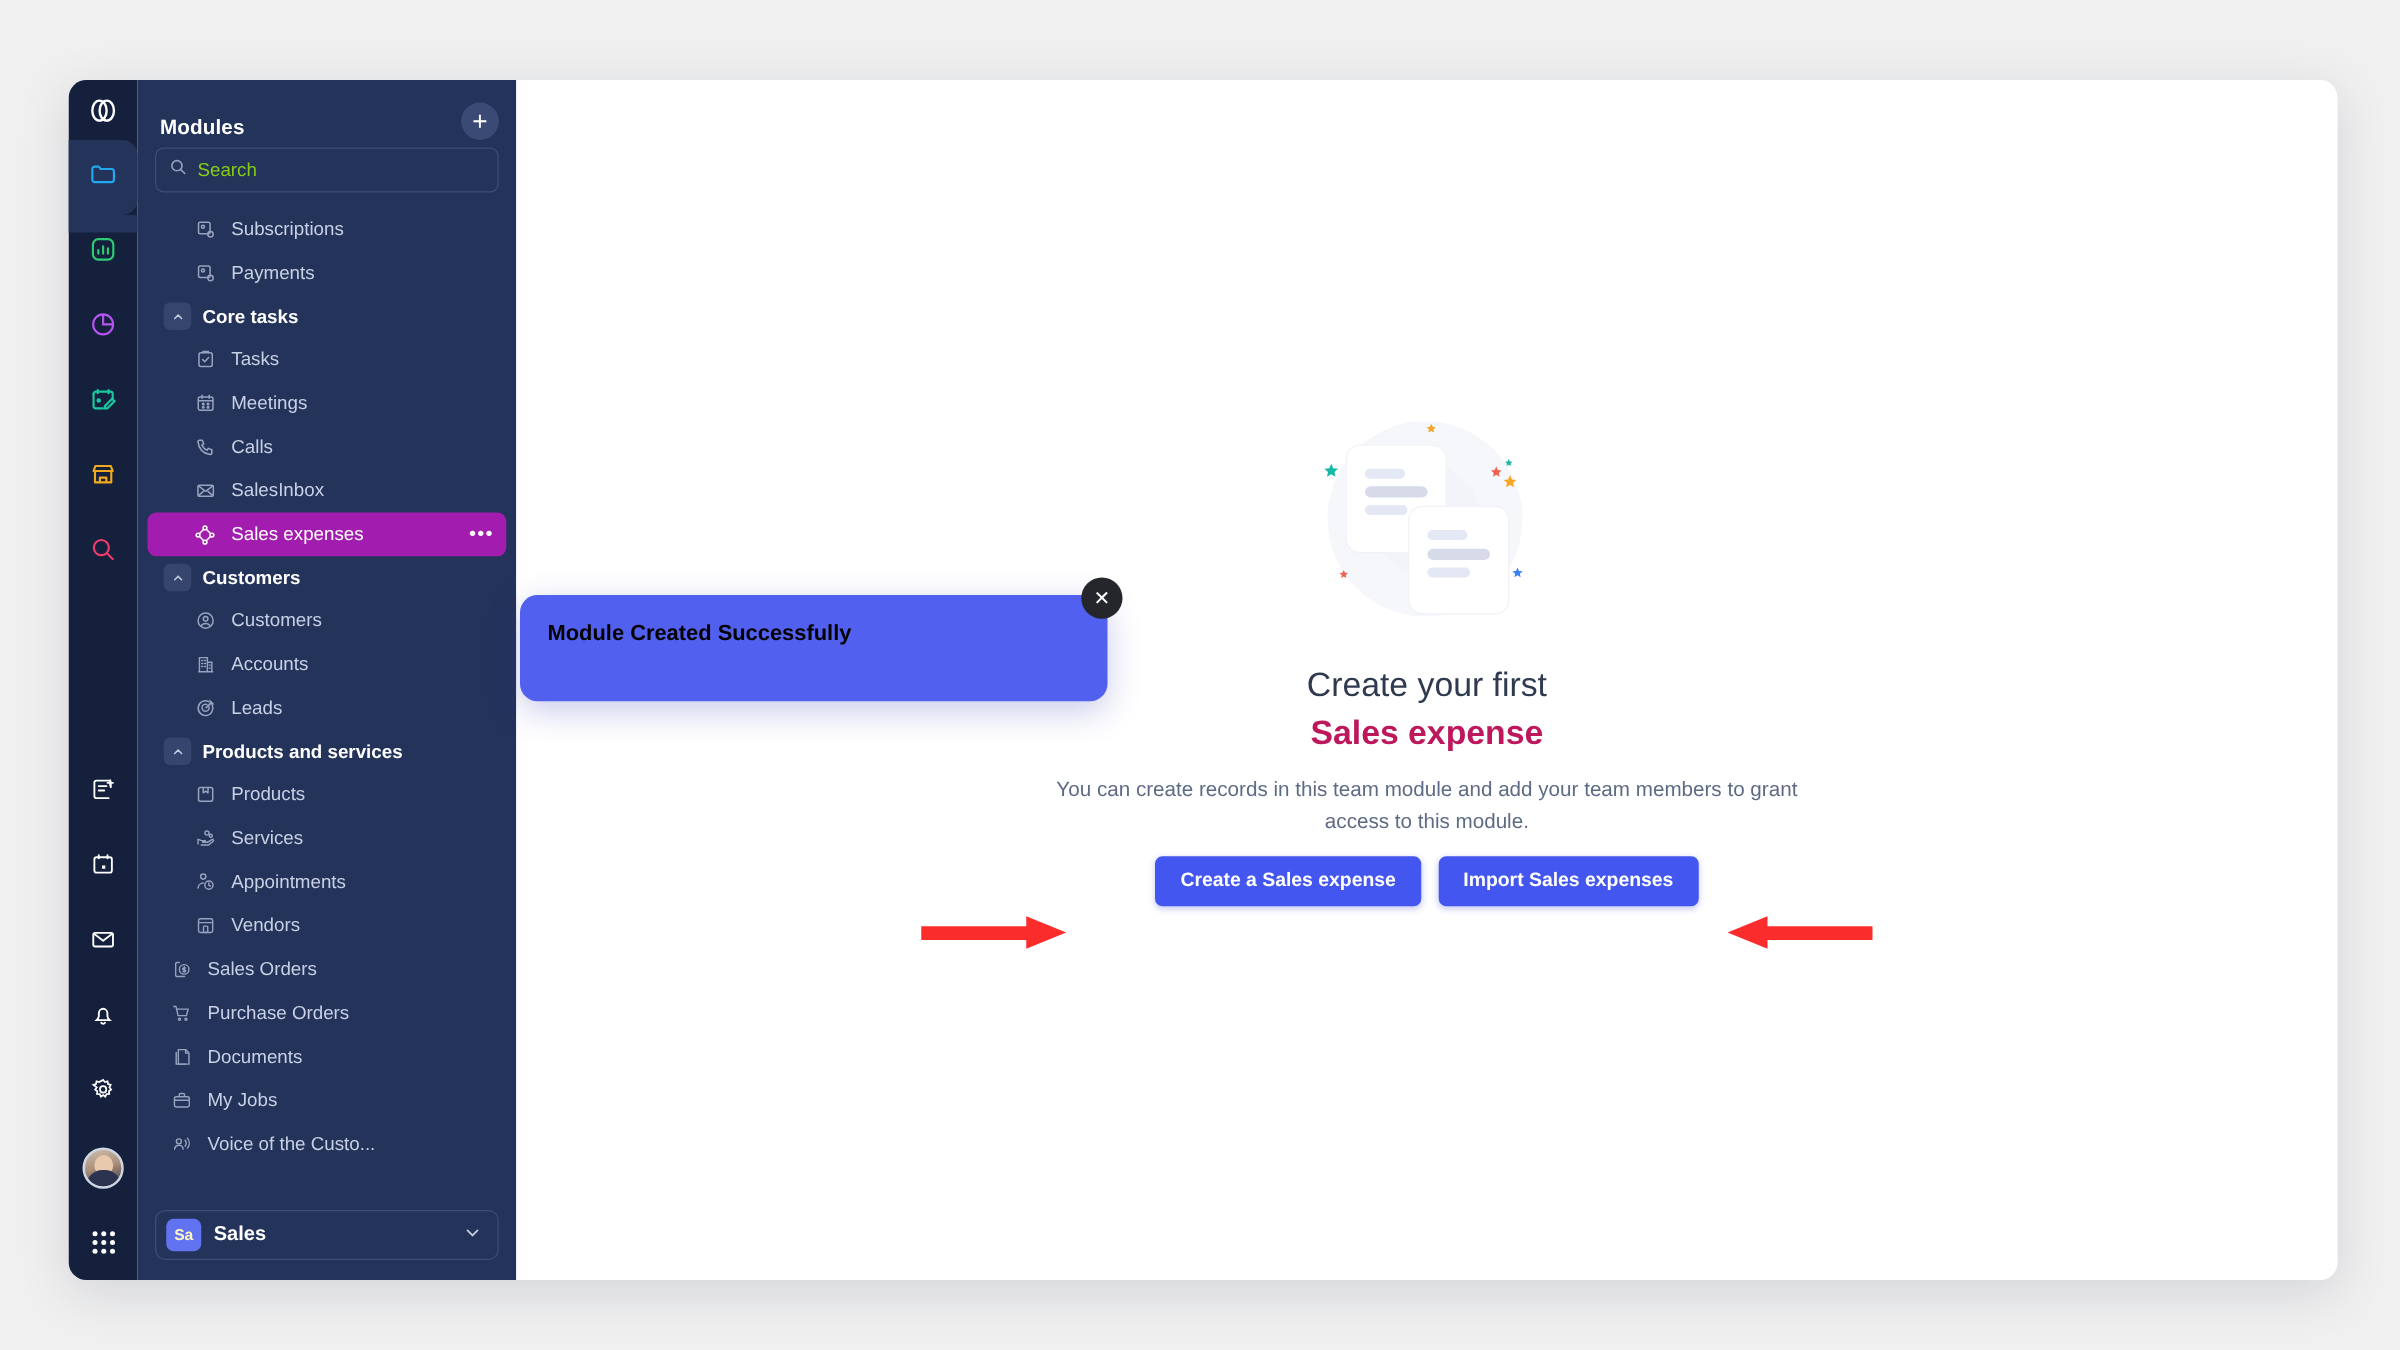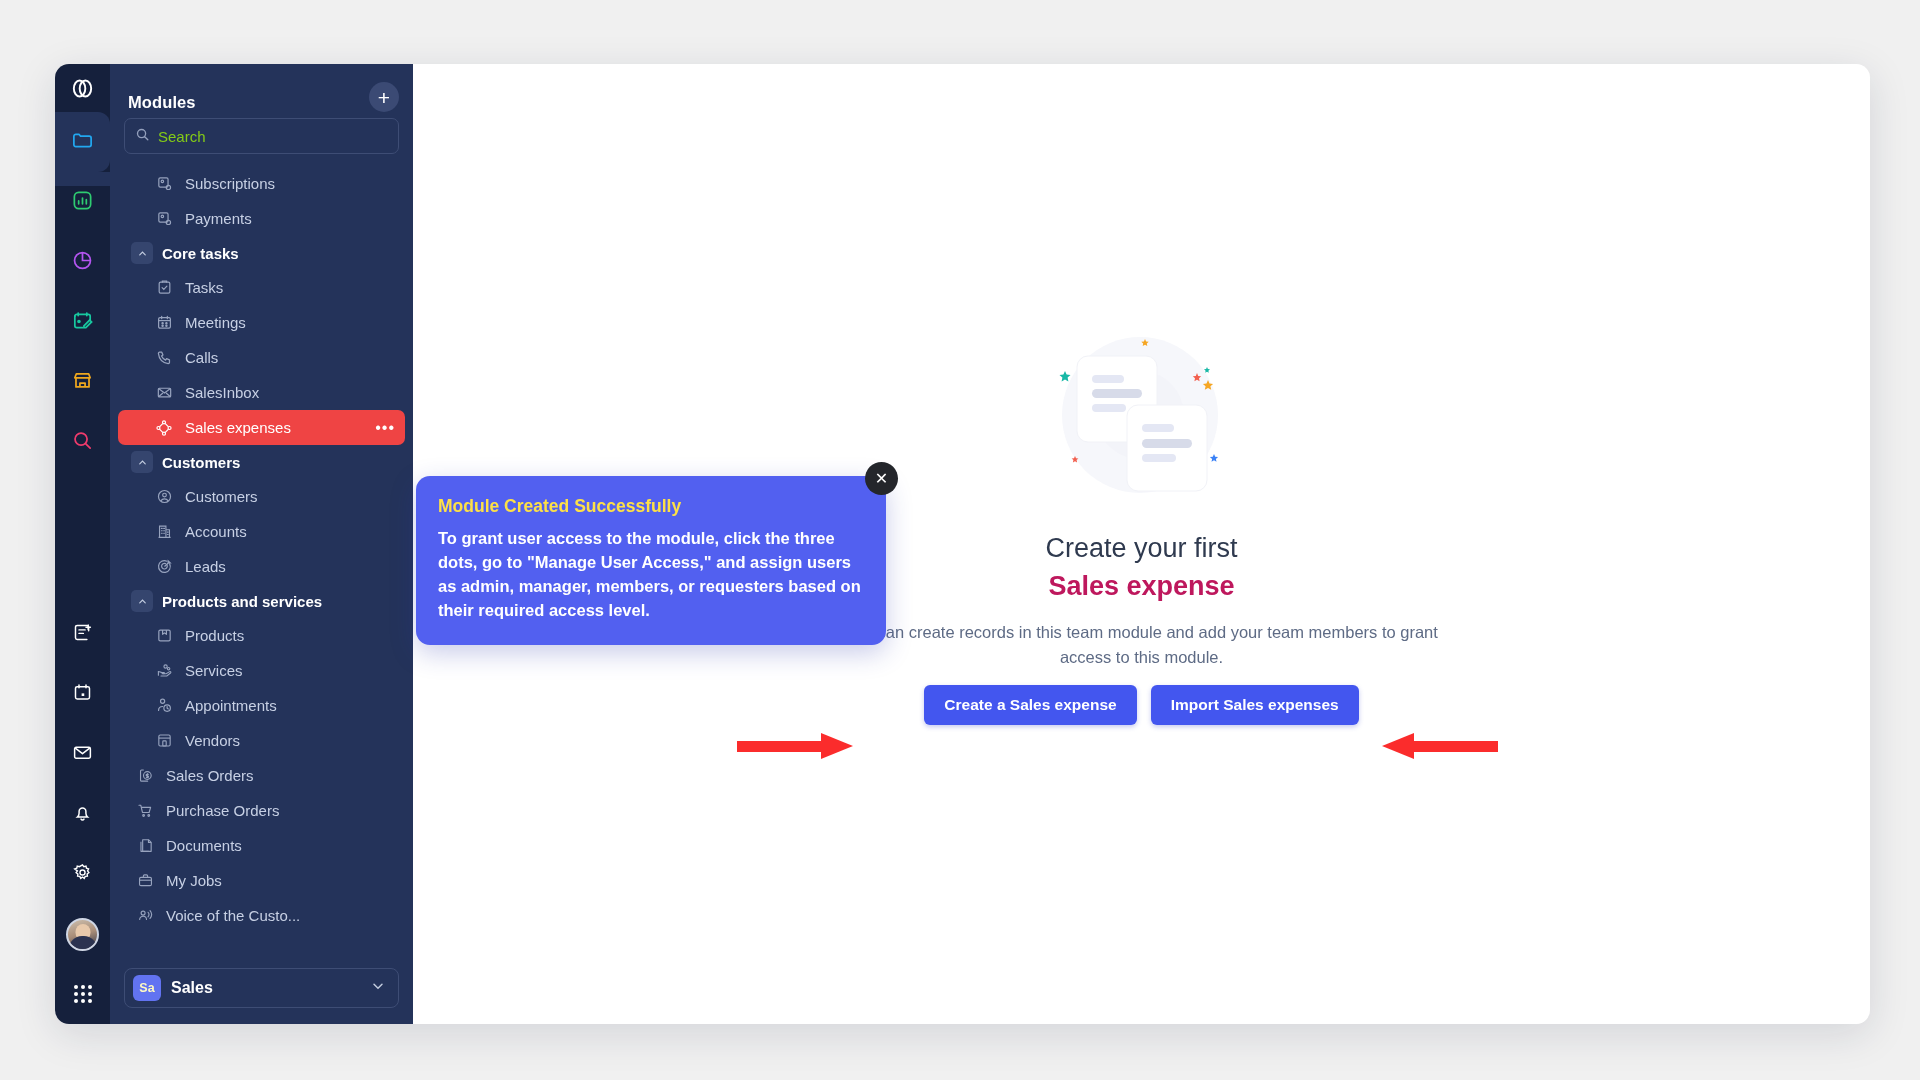"Sales expenses" .nav-item.selected { background: #ef4444 -> #a21caf }
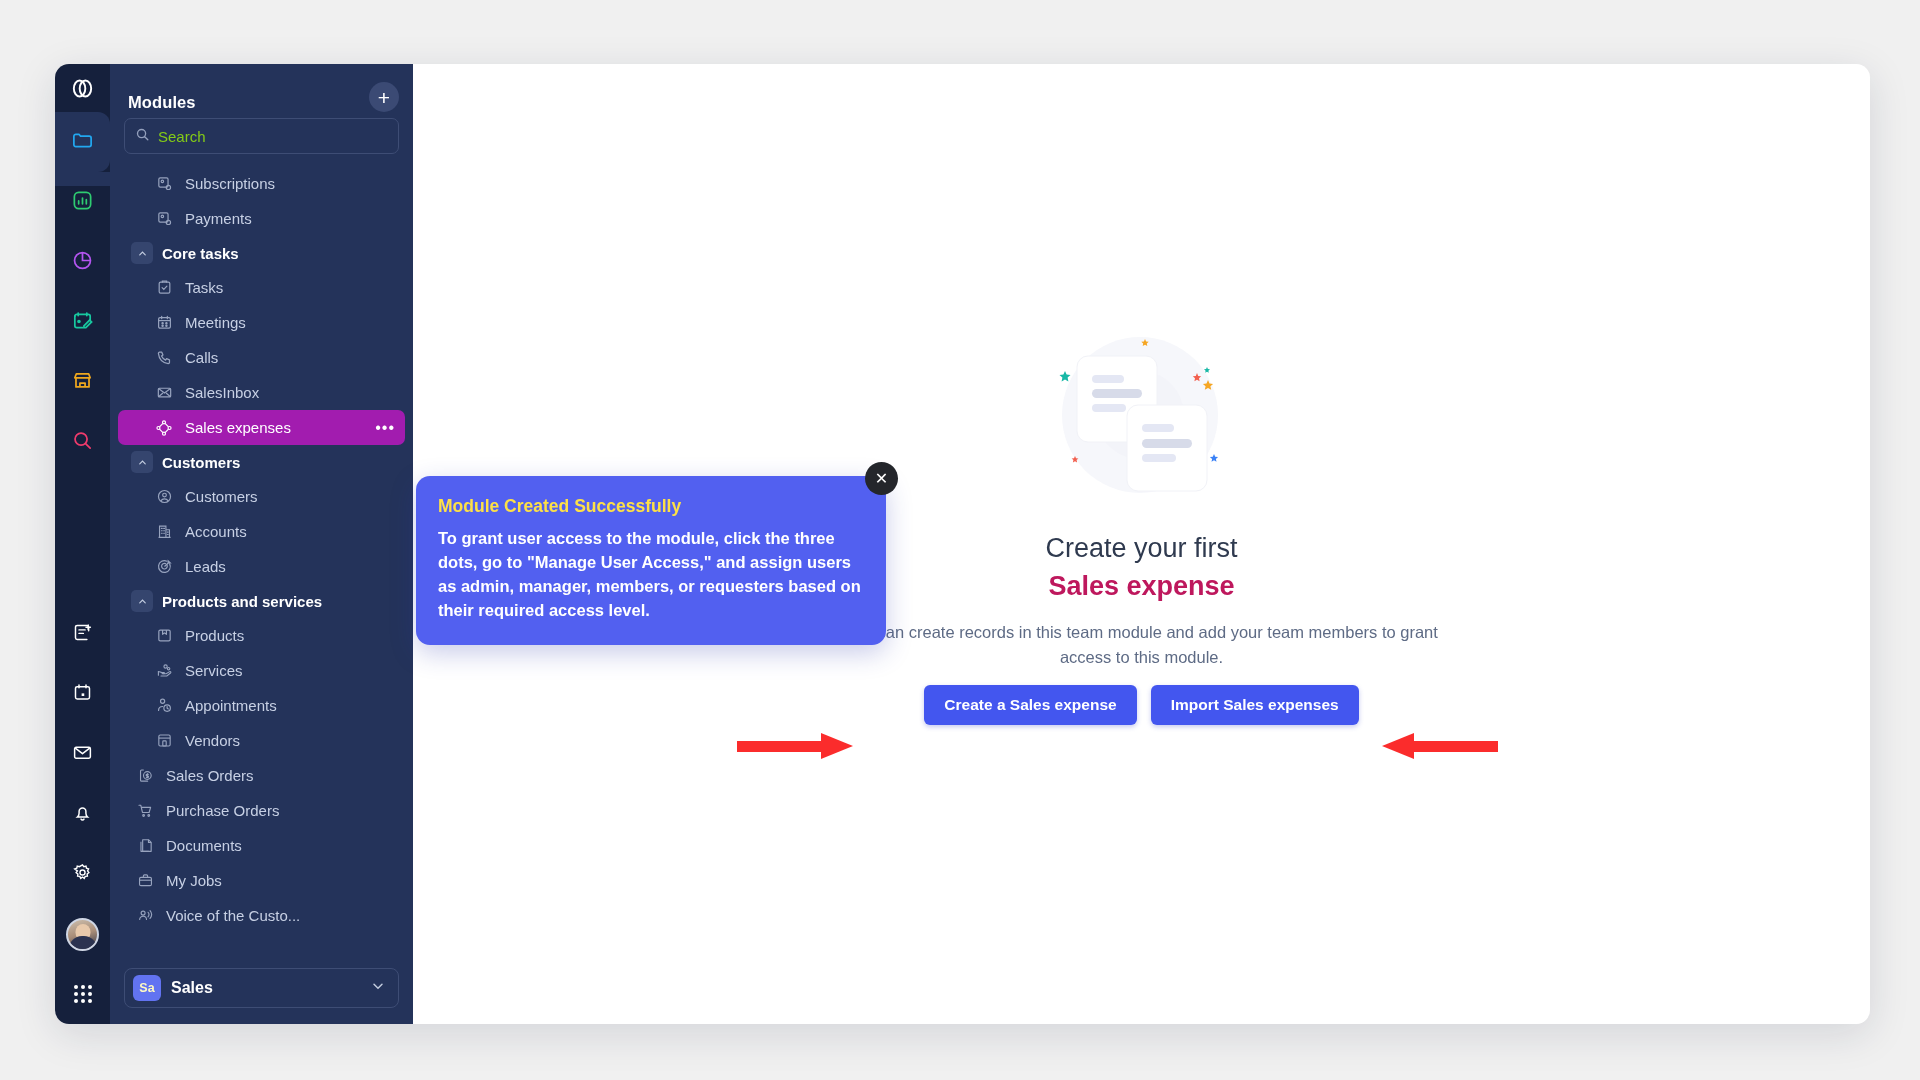"Module Created Successfully" .tt-title { color: #fde047 -> #000000; margin-bottom: 10px -> 22px }
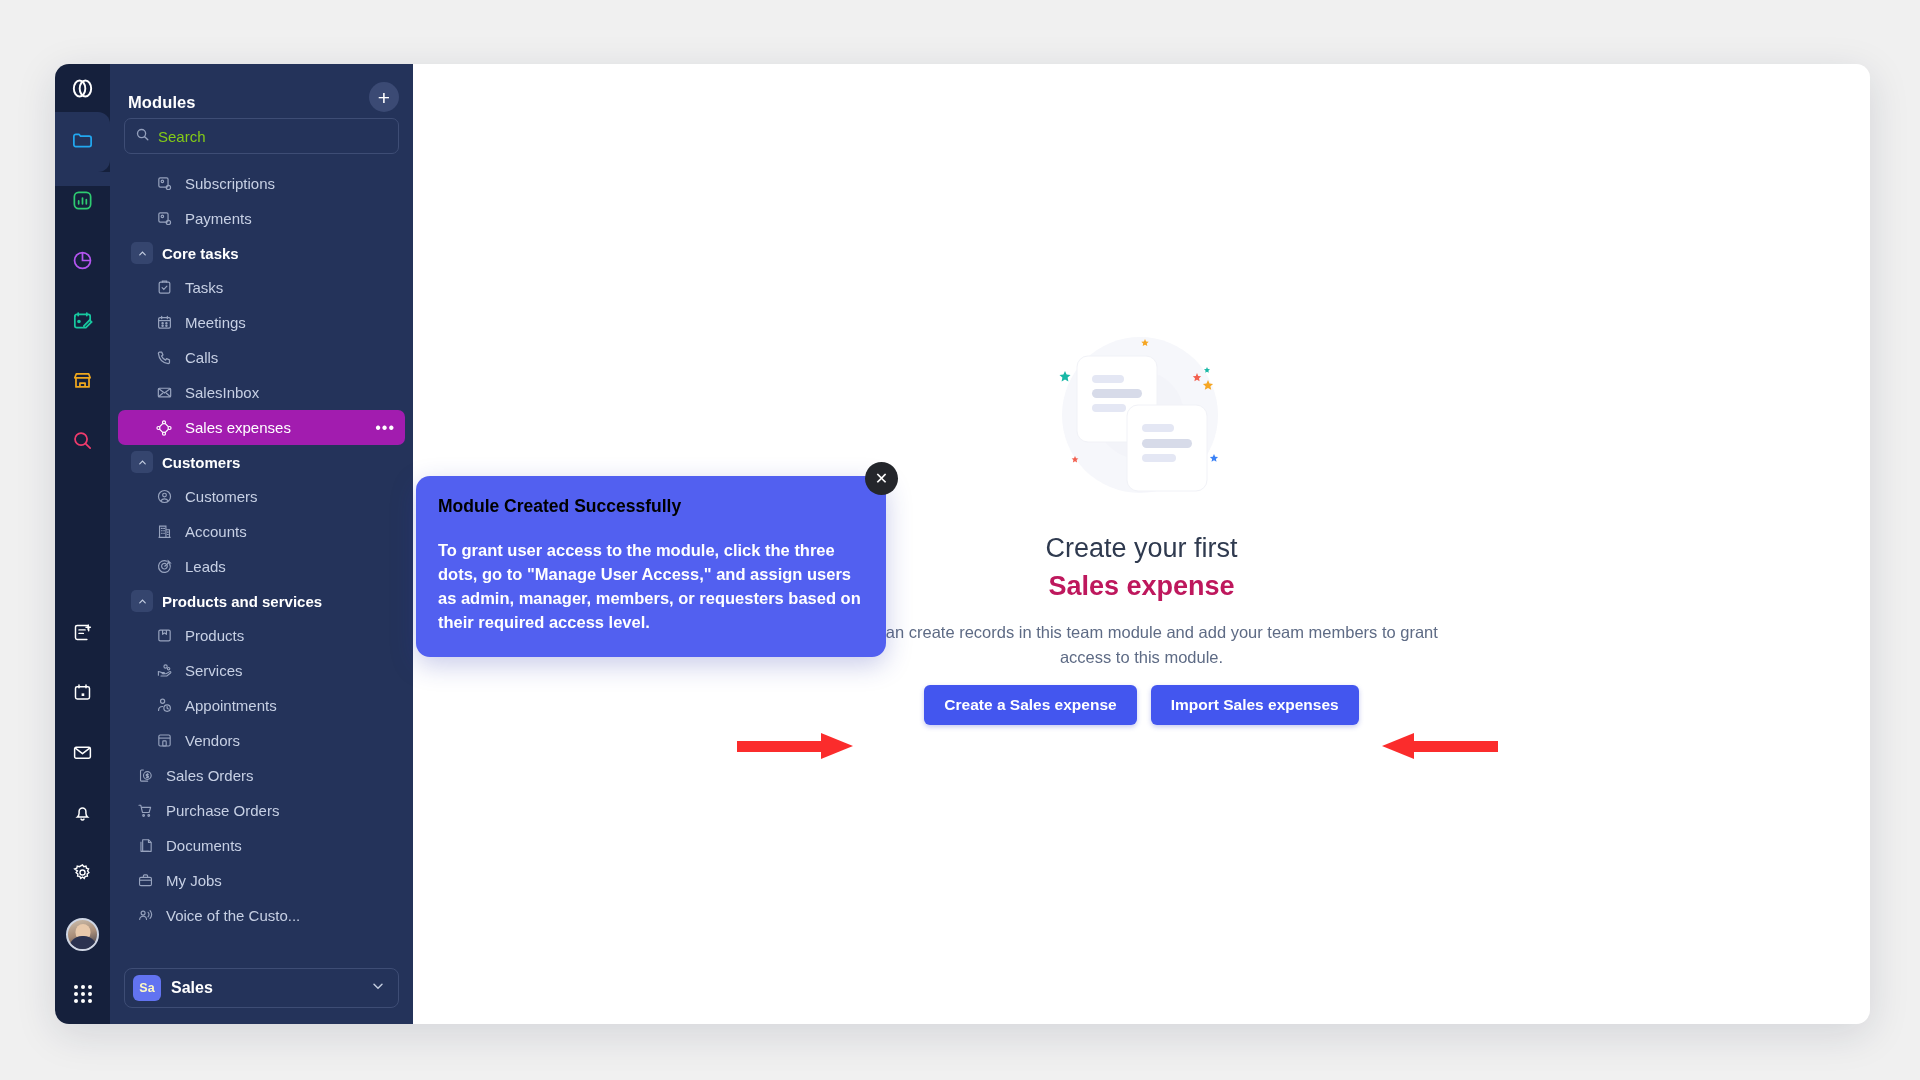"To grant user access to" div.tt-body { html: <div>To grant user access to the module, click the three dots, go to "Manage User Access," and assign users as admin, manager, members, or requesters based on their required access level.</div> -> none }
